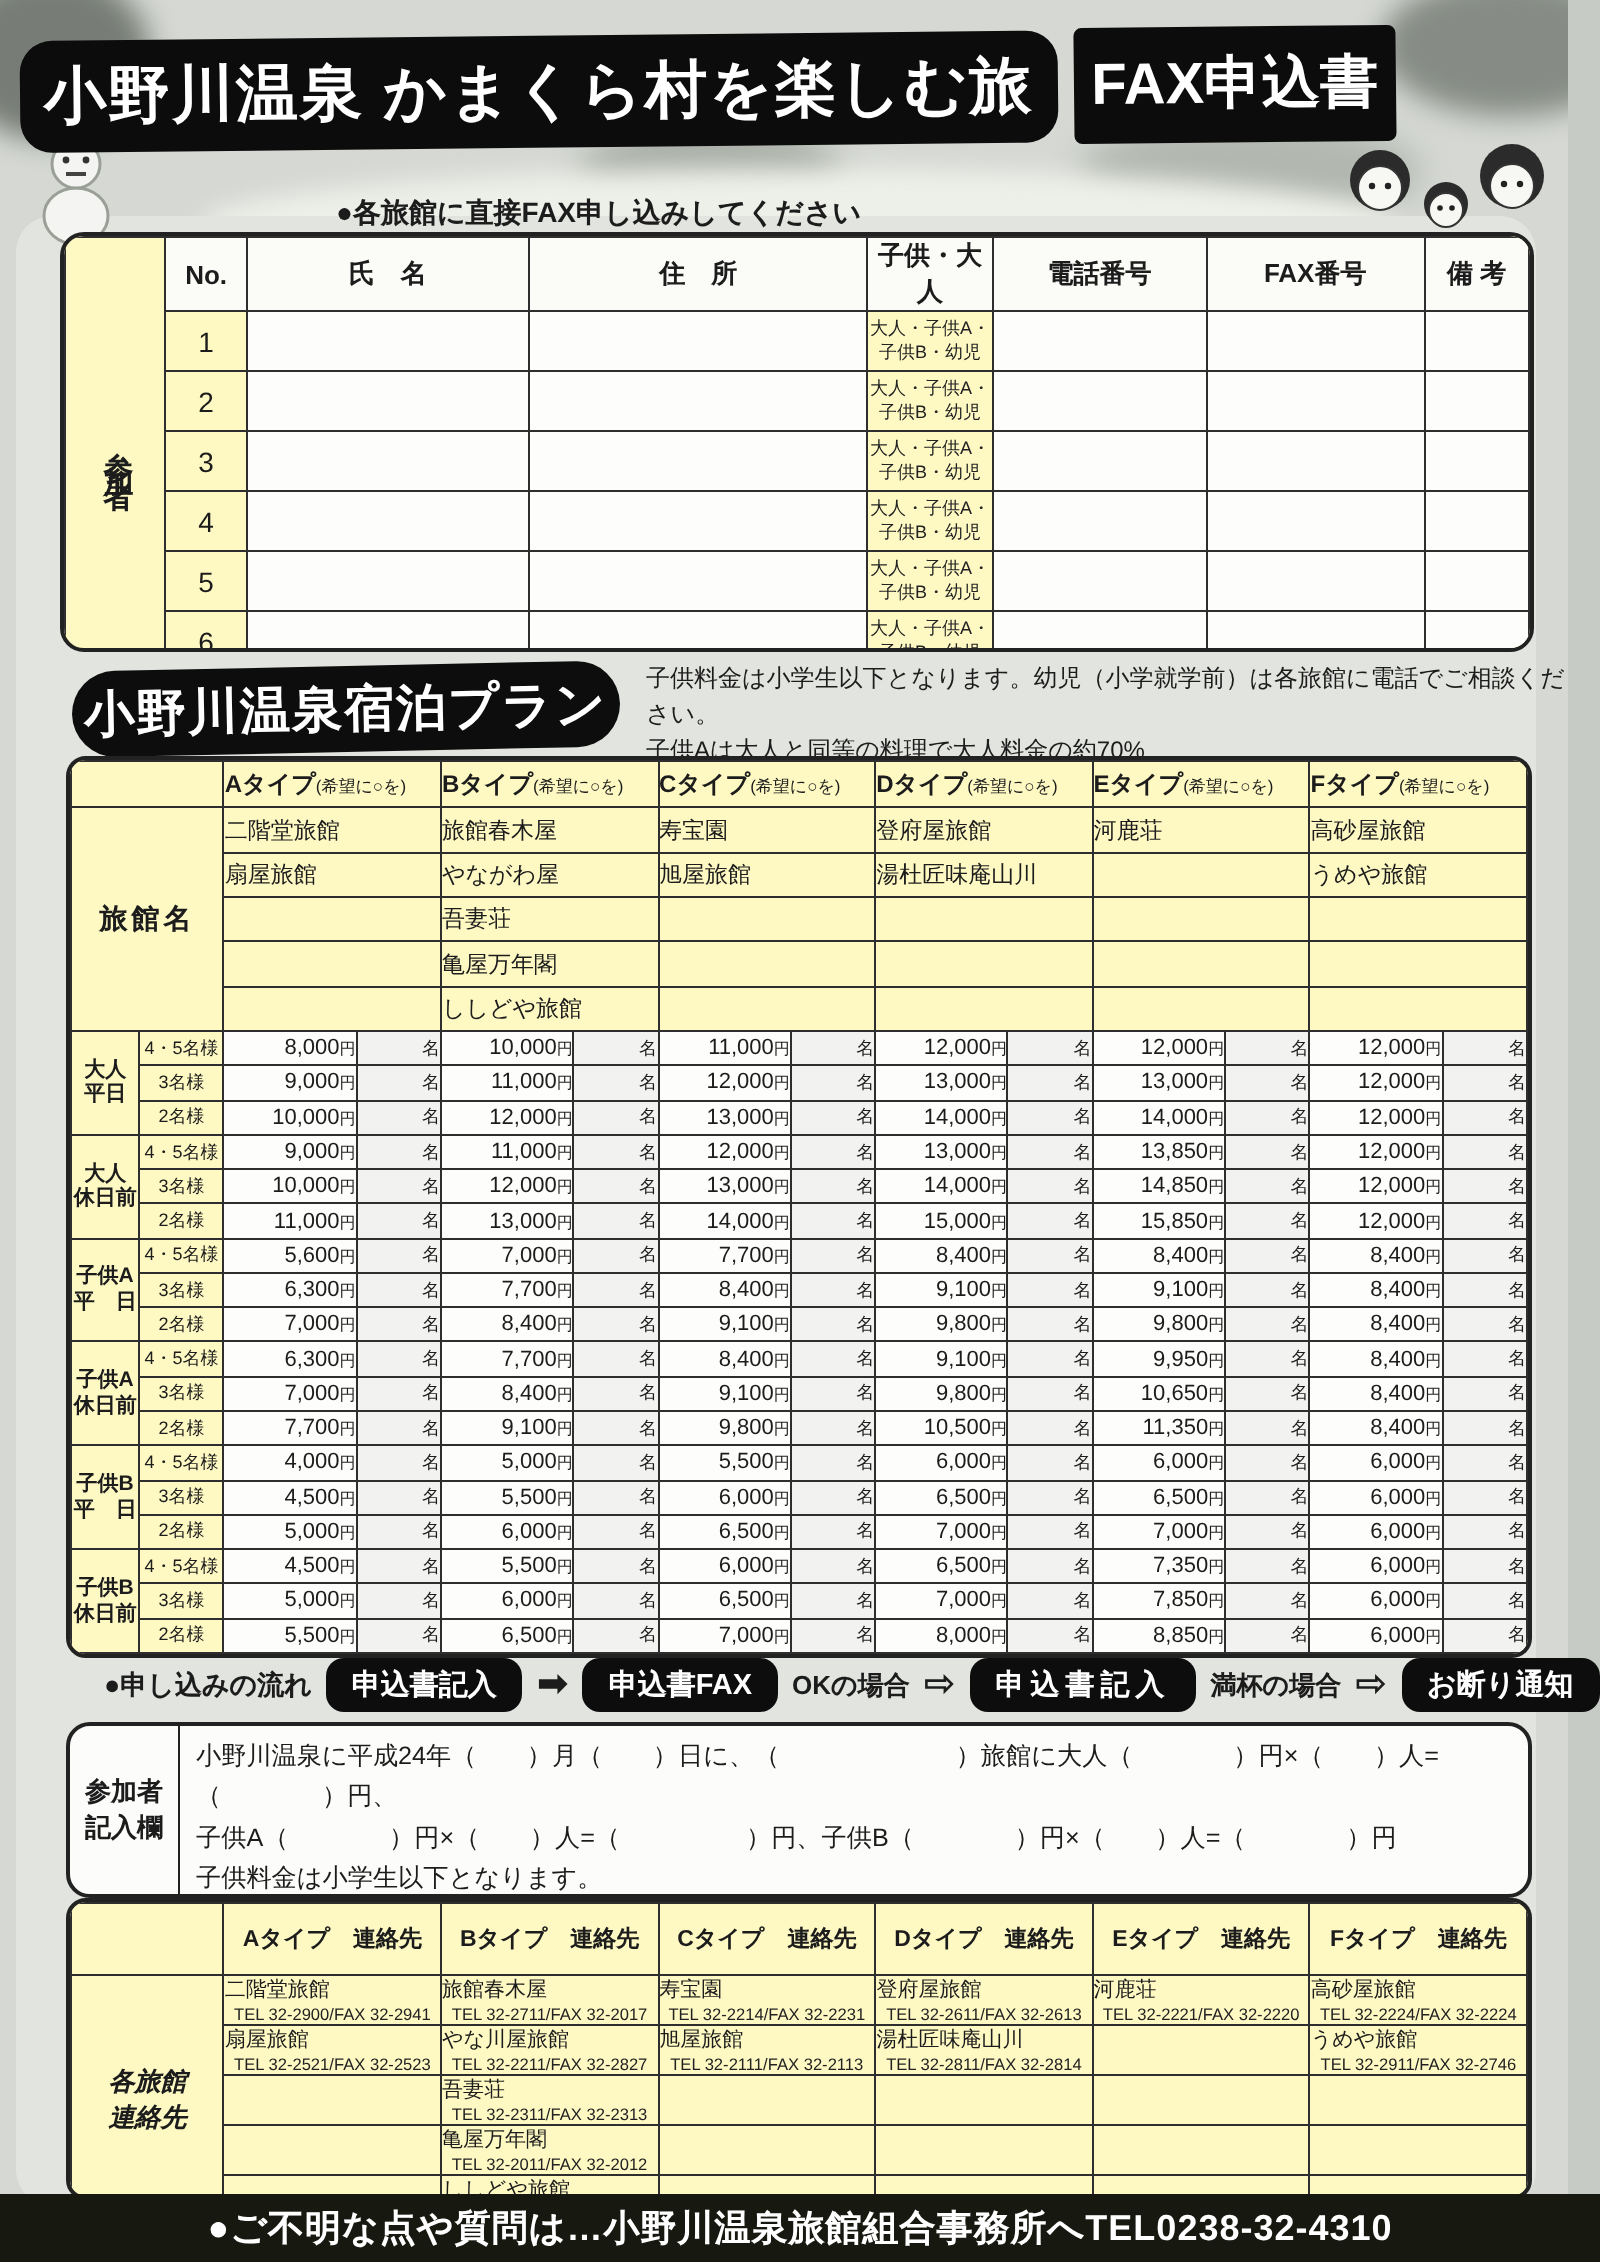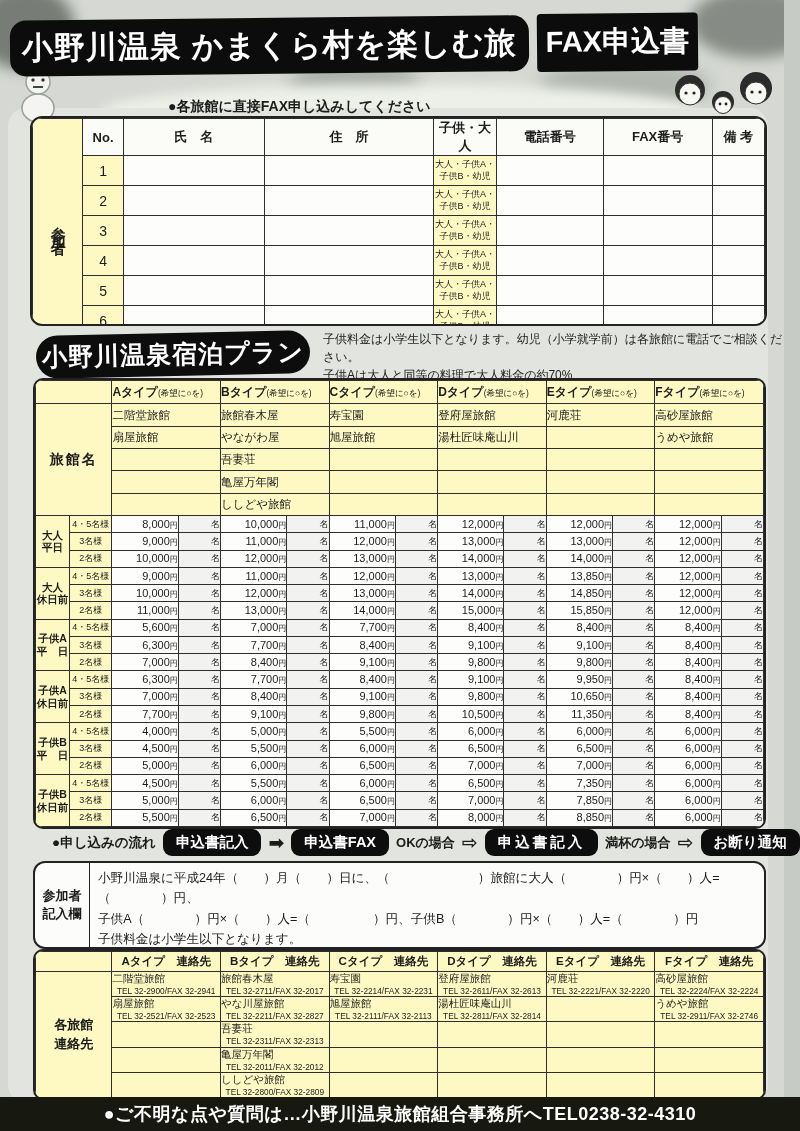"Aタイプ 連絡先" .contacts-wrap tr.chead { height: 20px -> 36px }
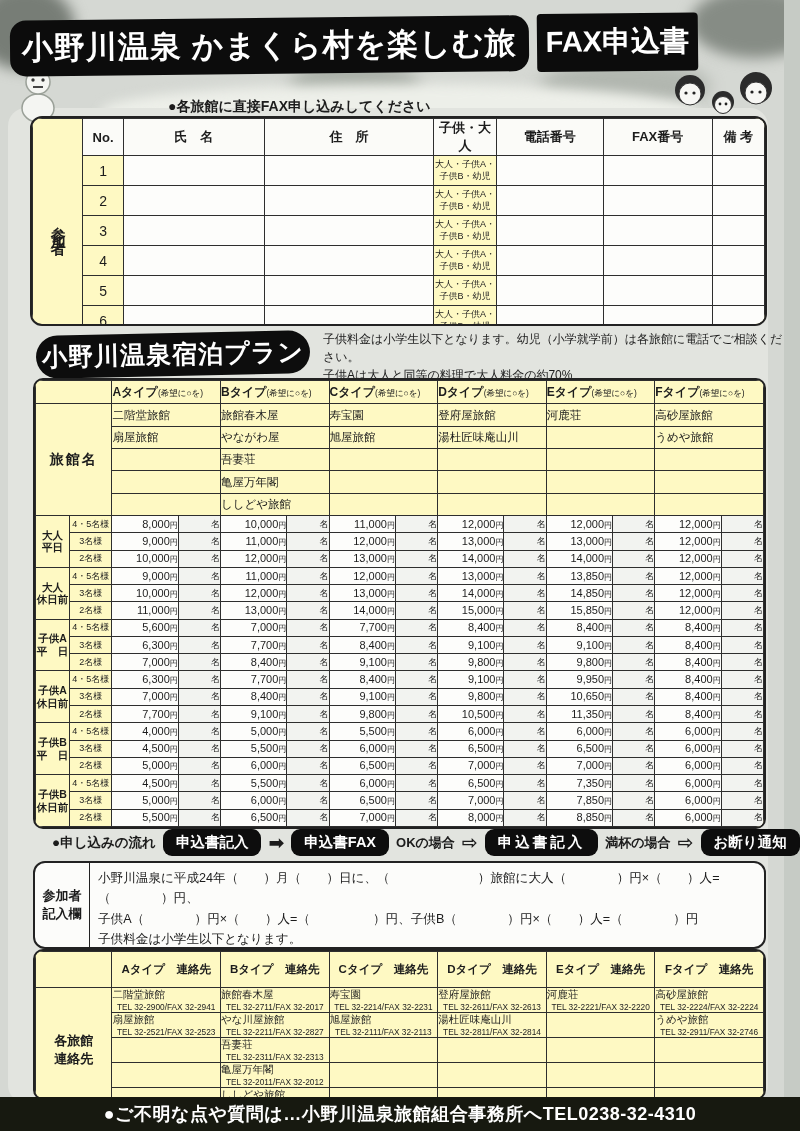"各旅館" .cside { font-style: none -> italic }
